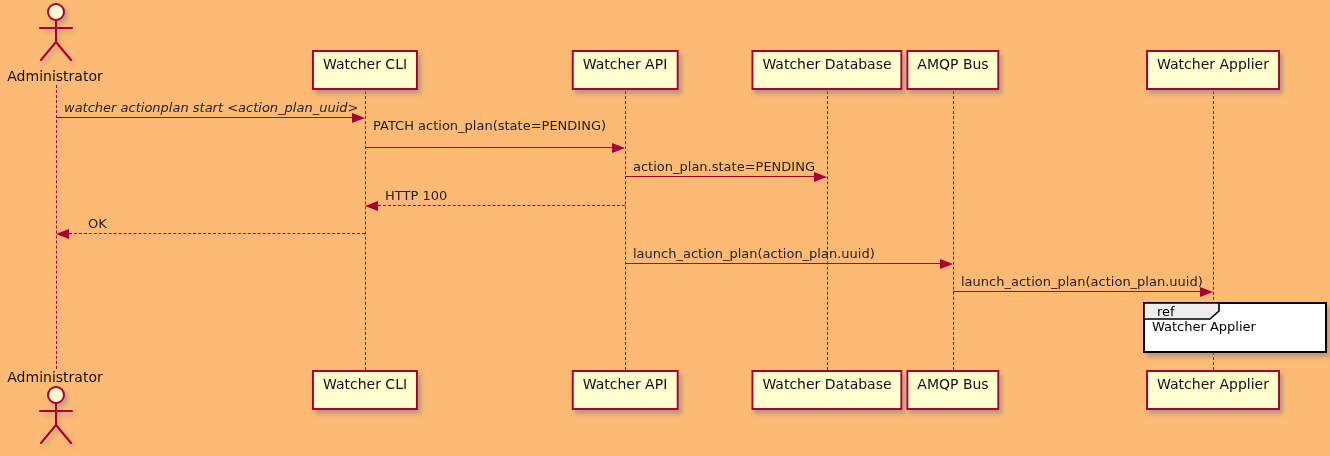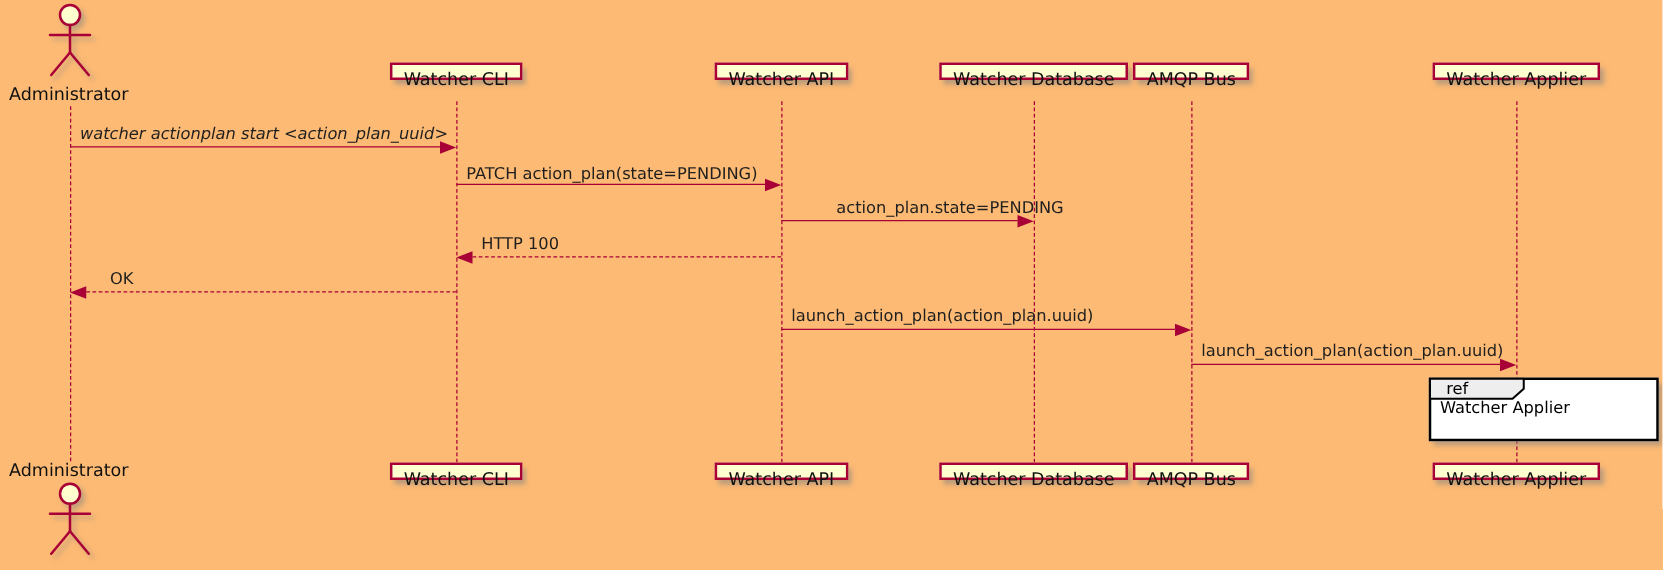"Watcher CLI" .pbox { height: 14px -> 40px }
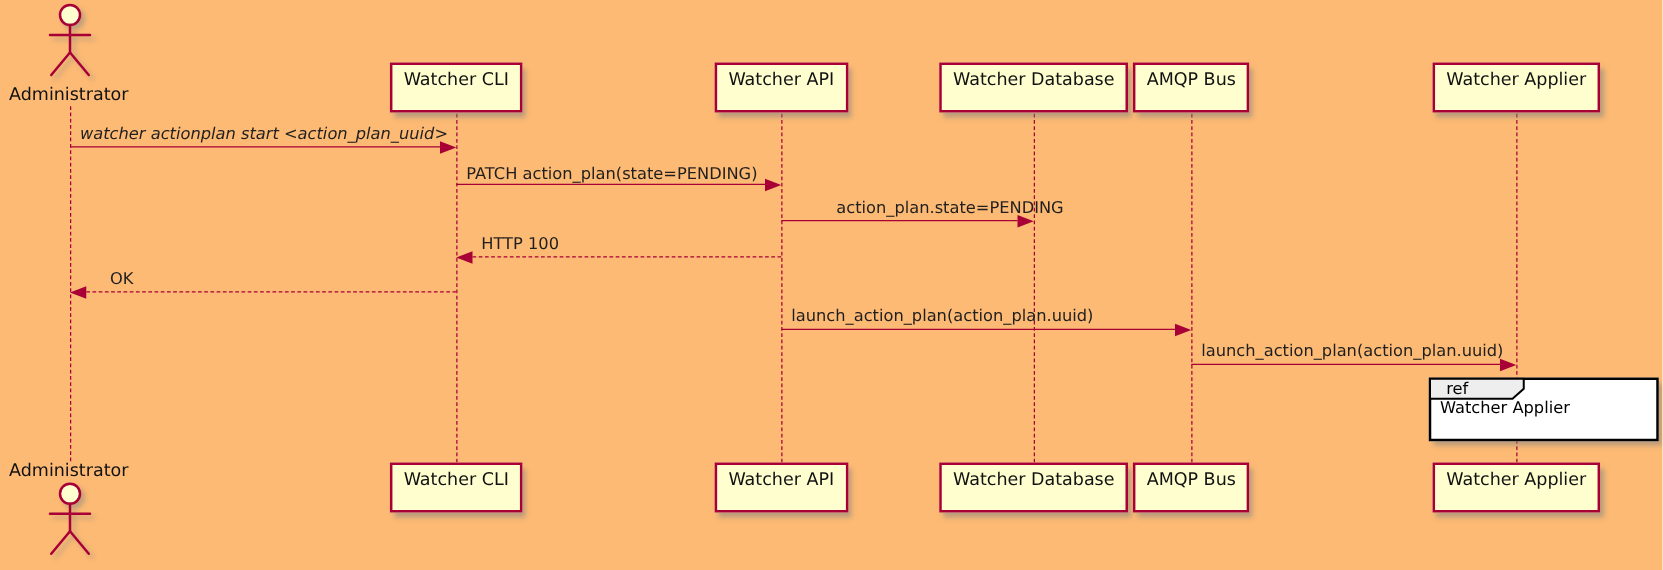"PATCH action_plan(state=PENDING)" div.msg-label { top: 132px -> 118px }
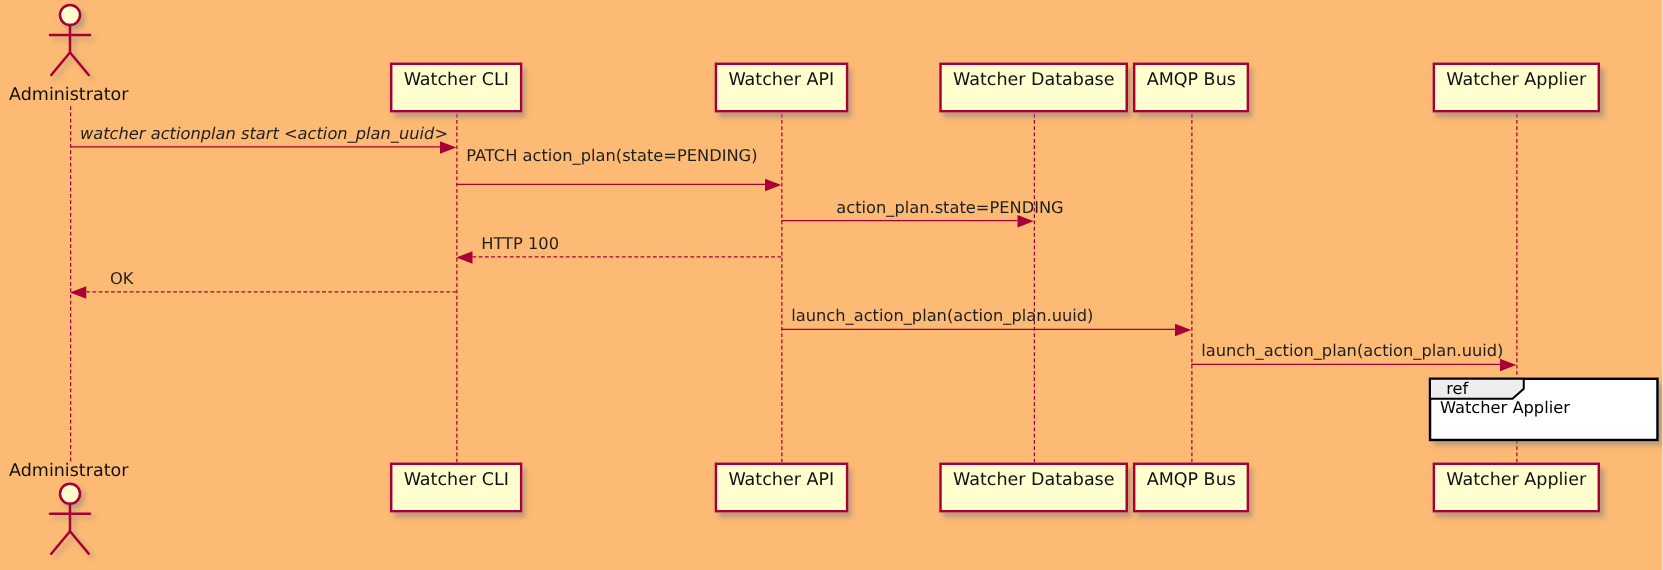"action_plan.state=PENDING" div.msg-label { margin-left: 36px -> none }
